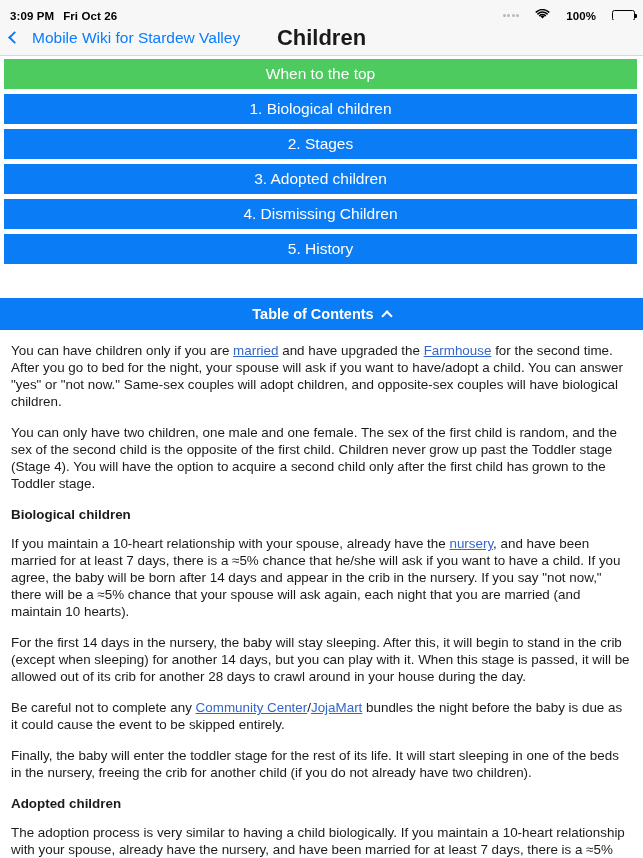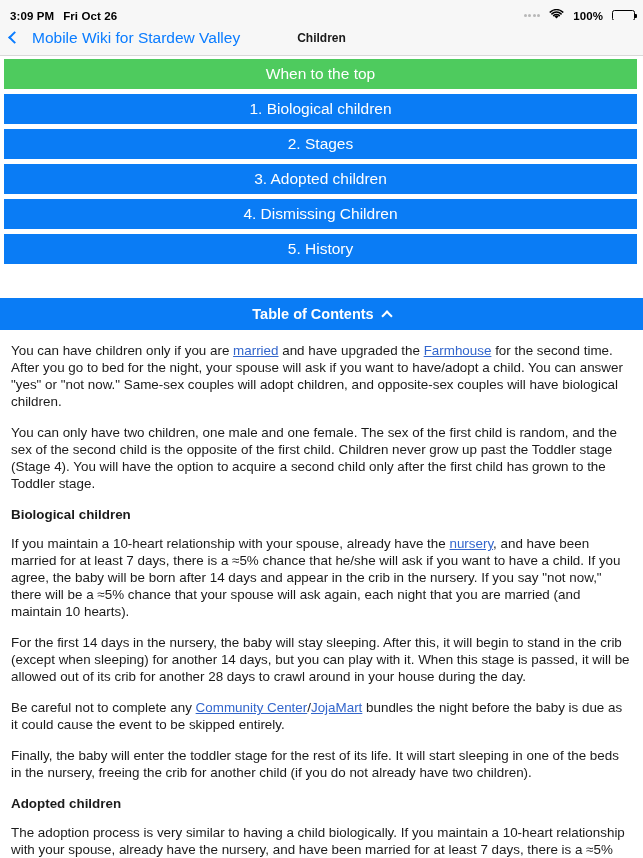"100%" .status-right { gap: 9px -> 16px }
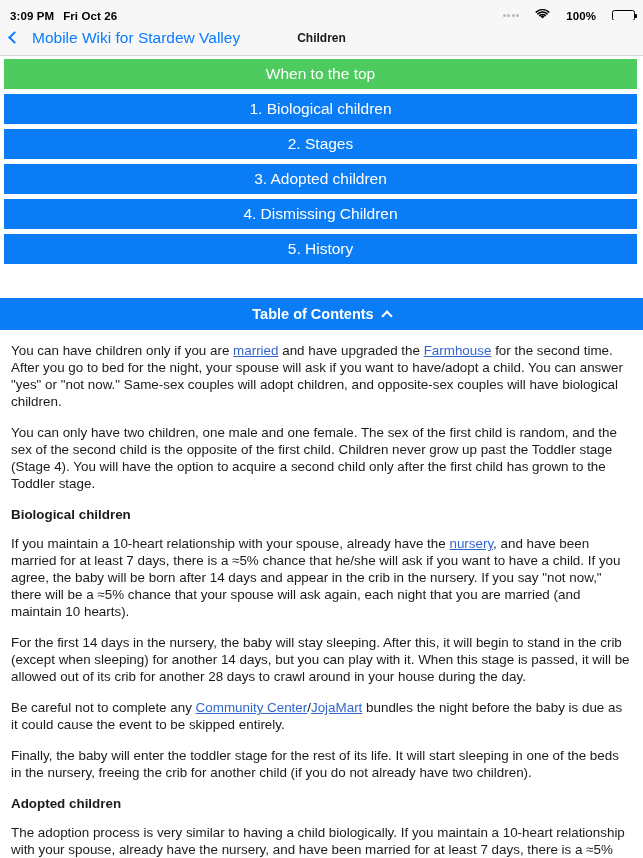"Children" .nav-title { font-size: 12px -> 22px }
